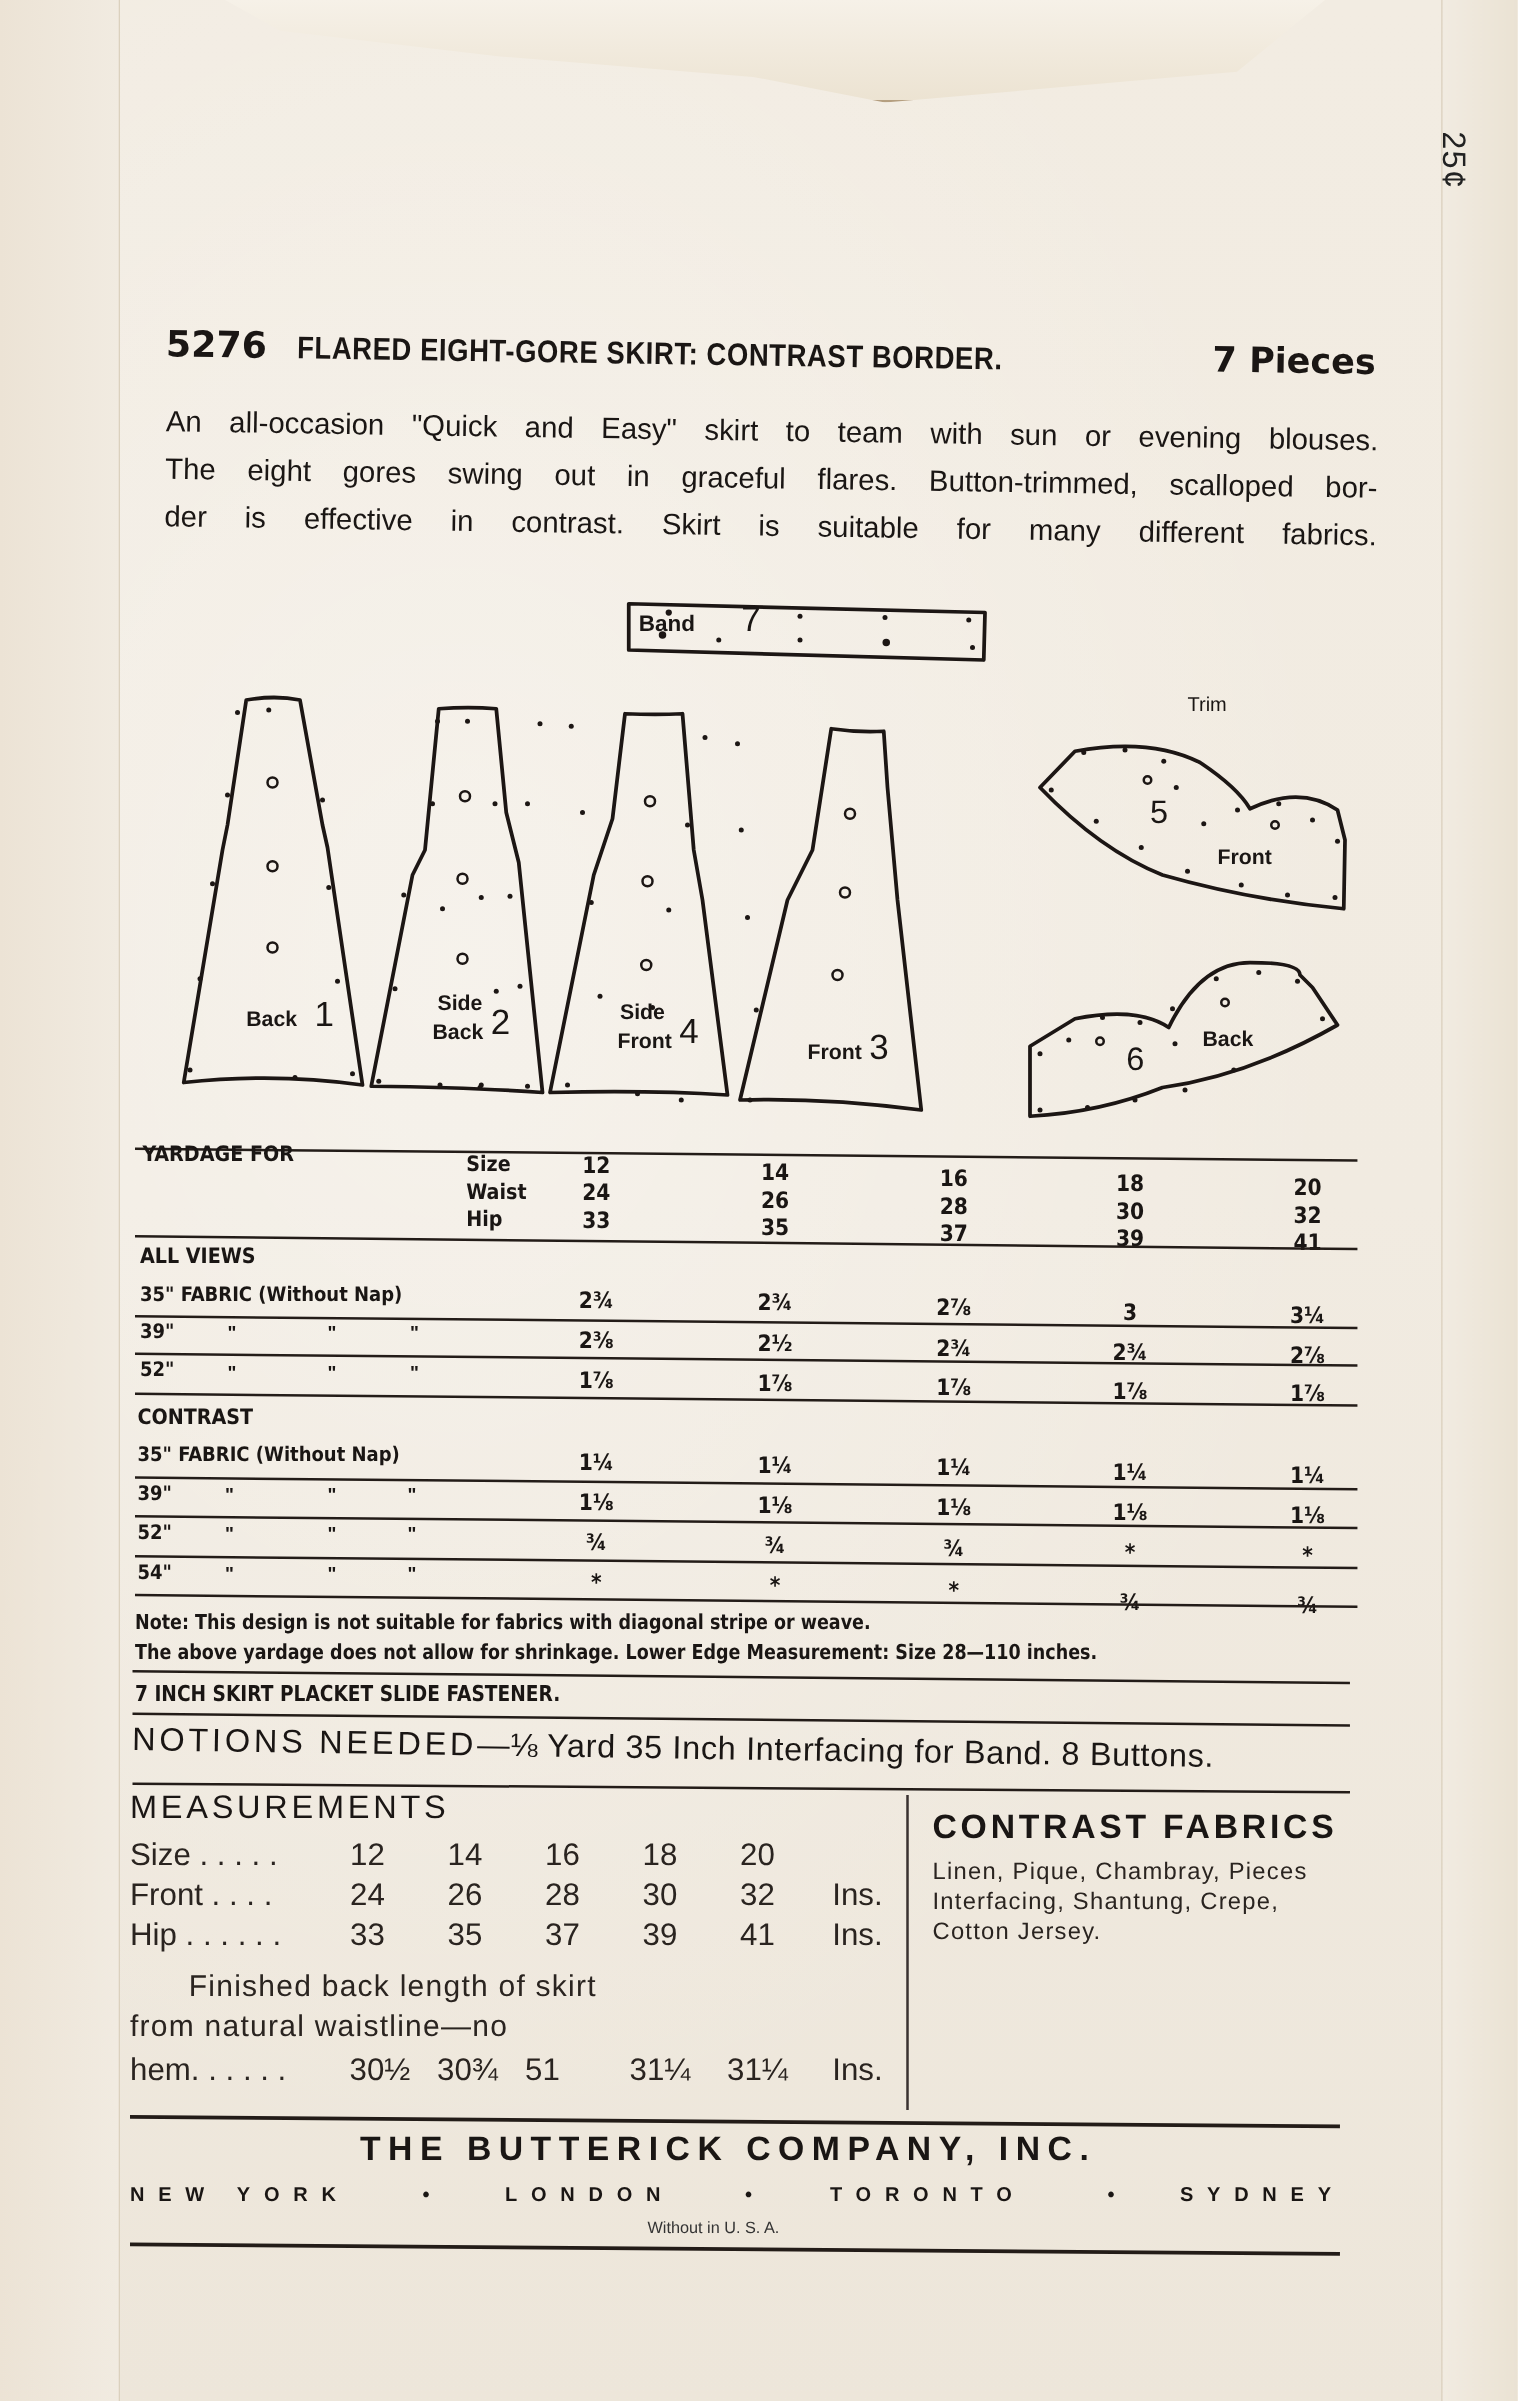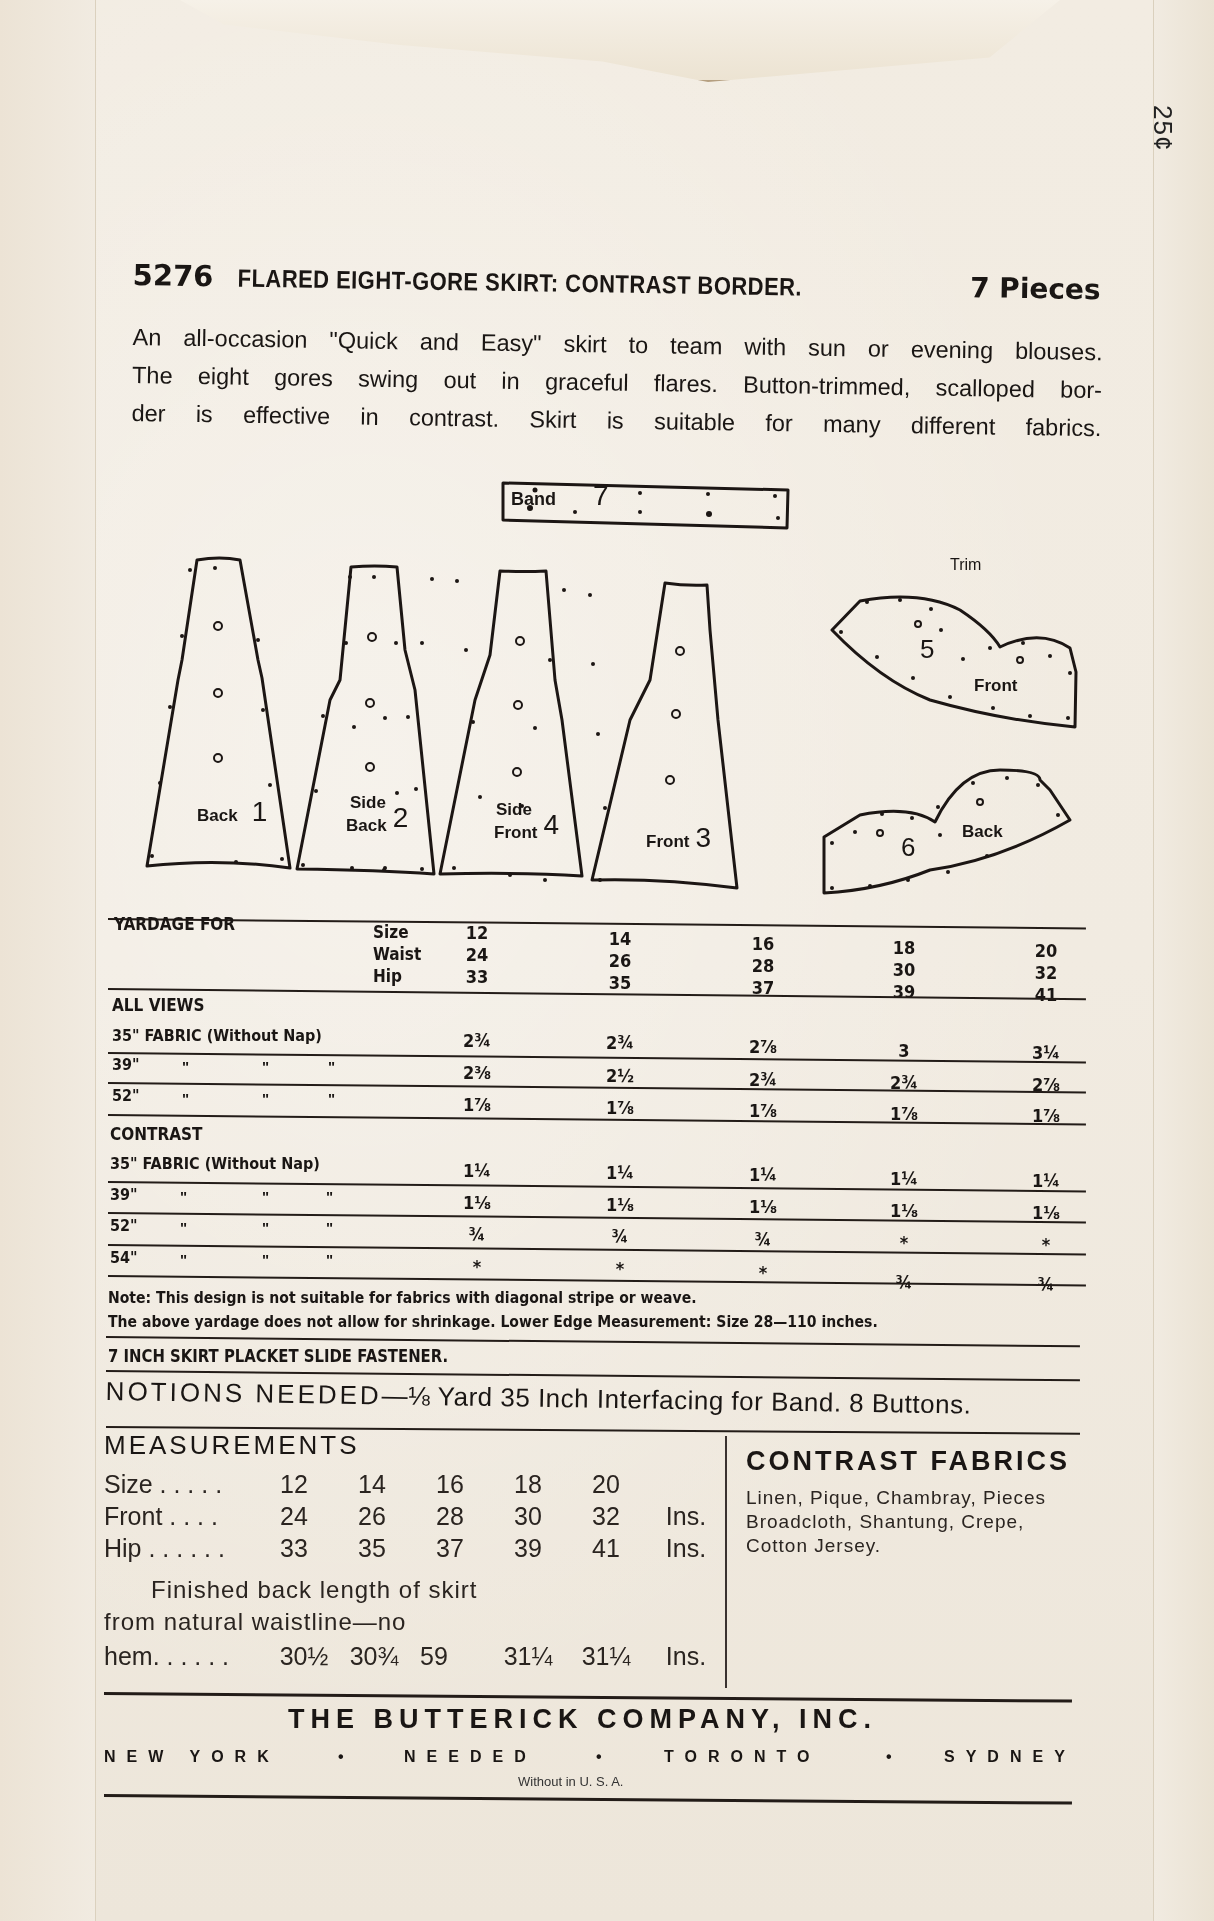"Broadcloth, Shantung, Crepe," span { text: Broadcloth -> Interfacing }
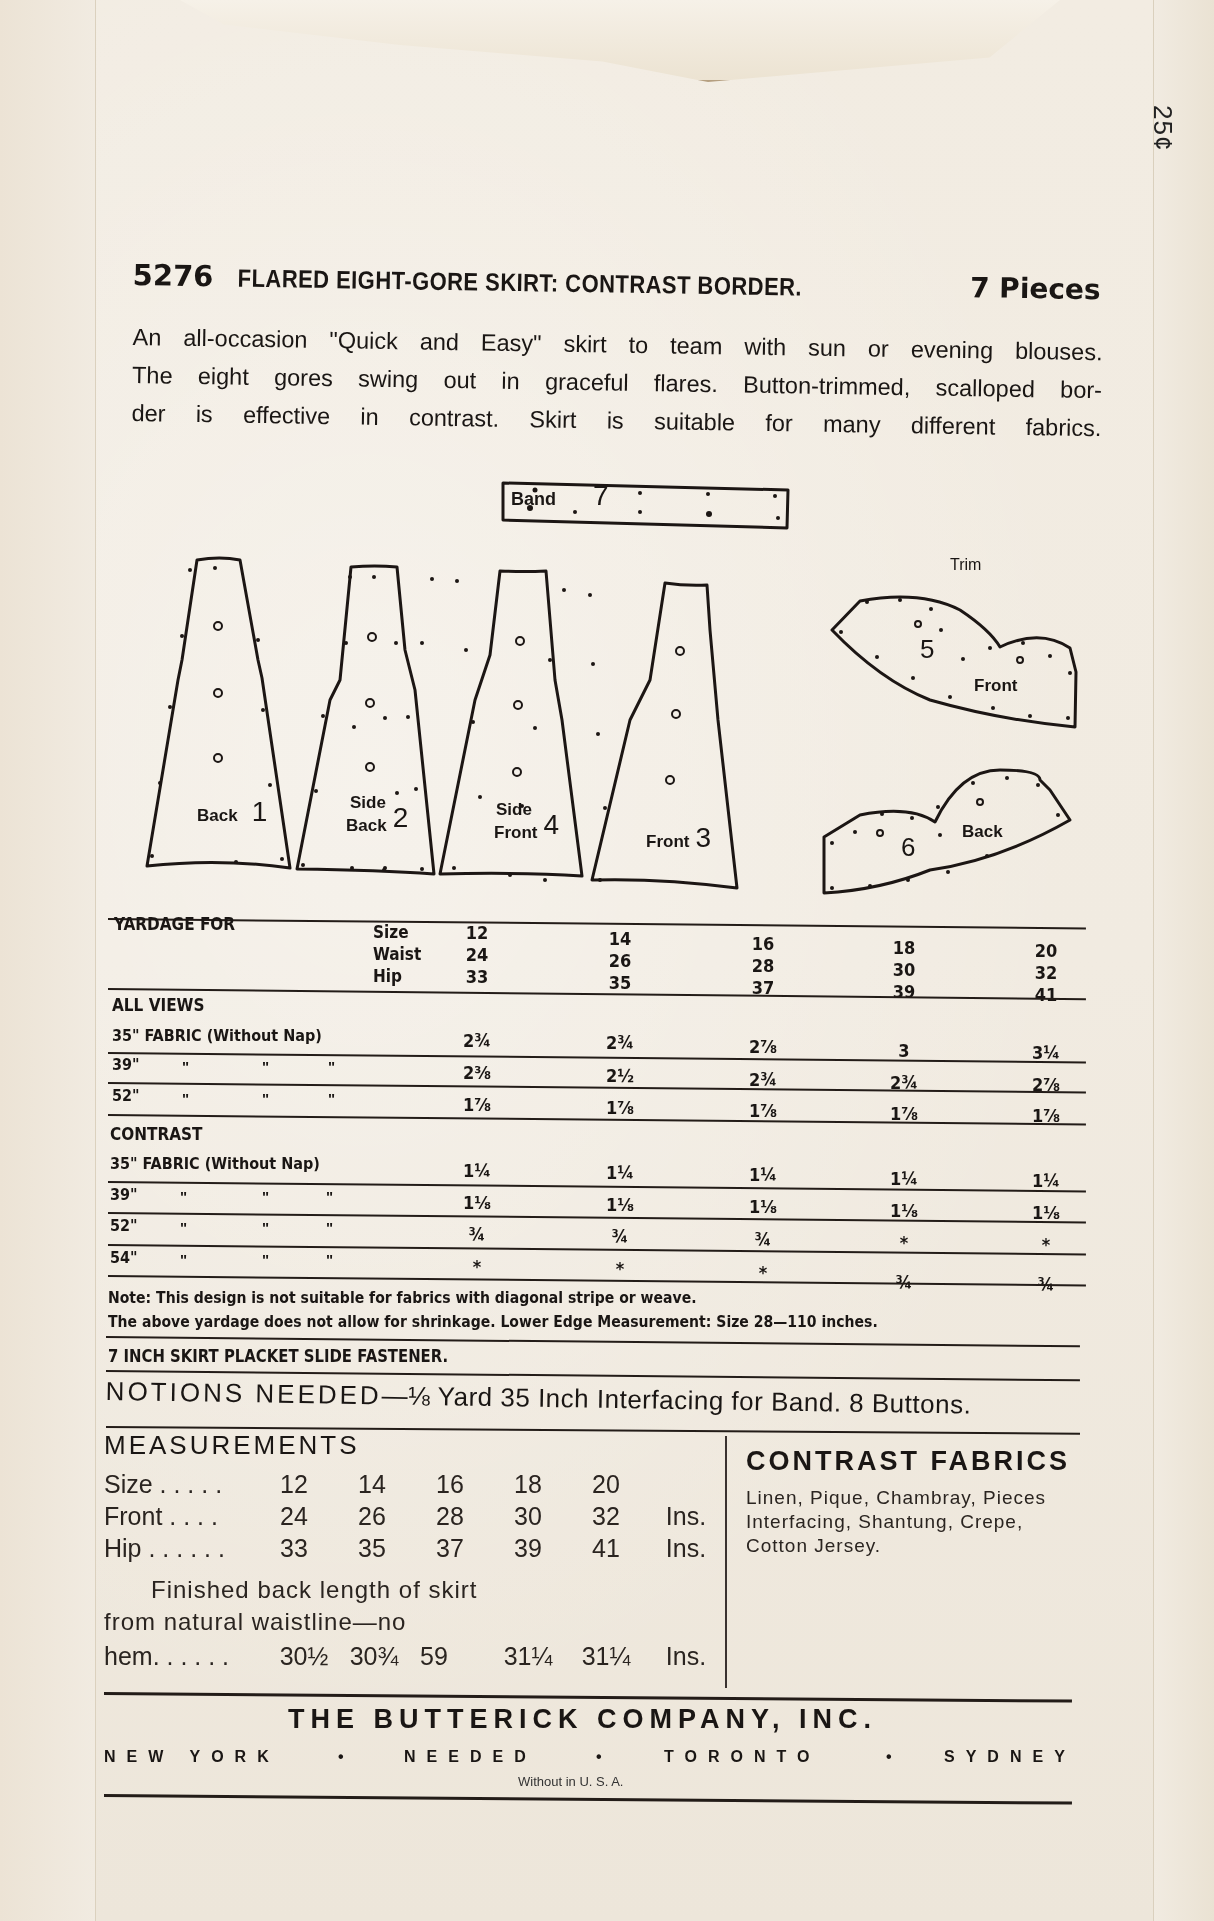"59" span.v { text: 59 -> 51 }
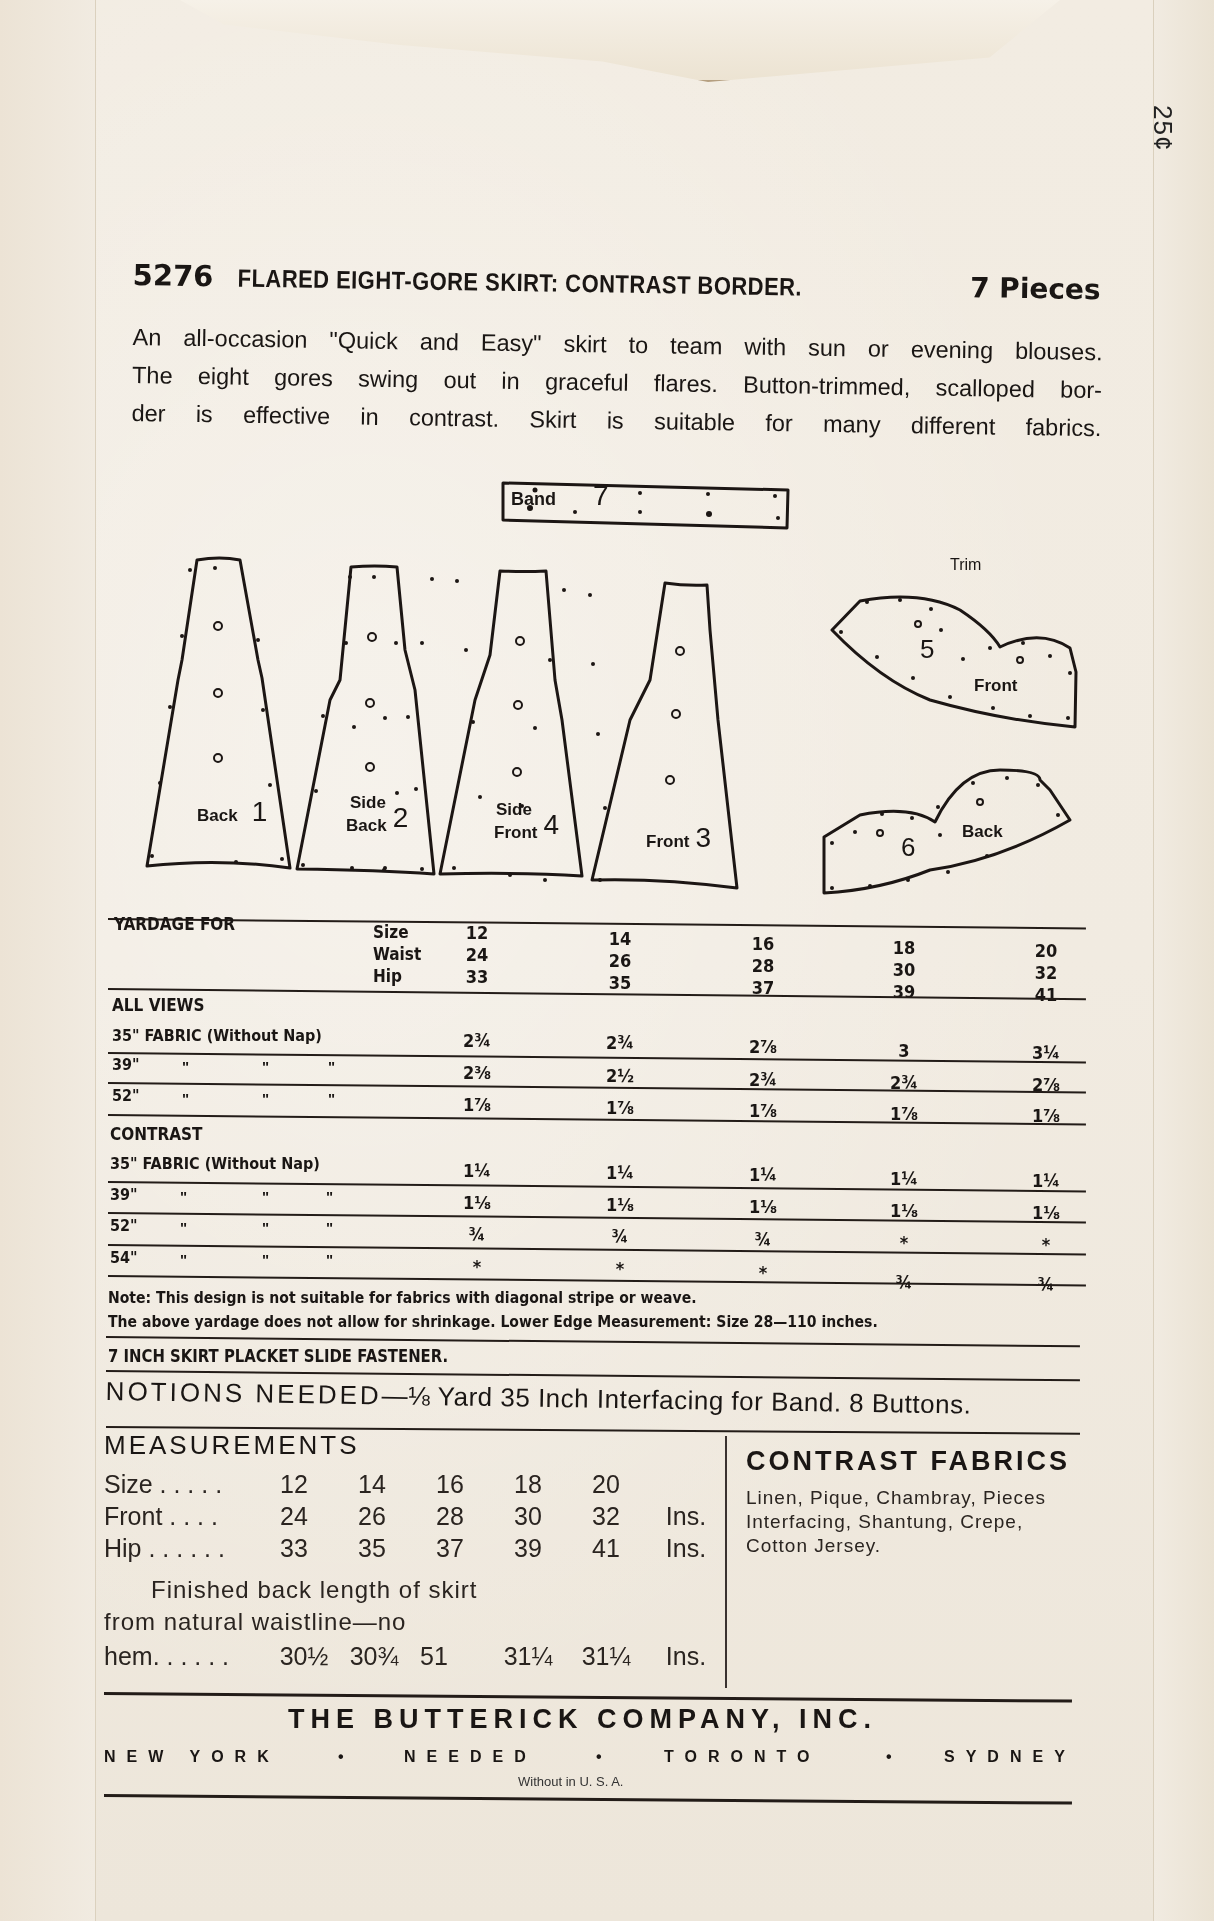"NEEDED" span { text: NEEDED -> LONDON }
